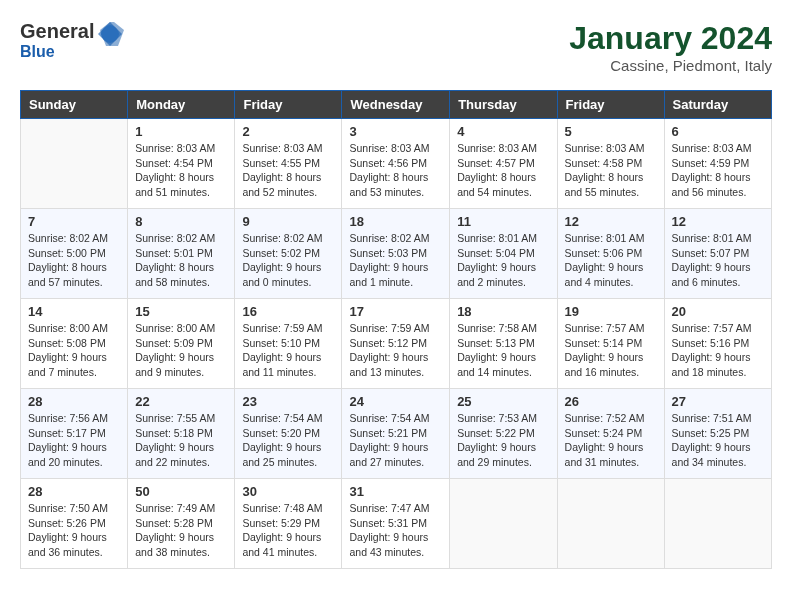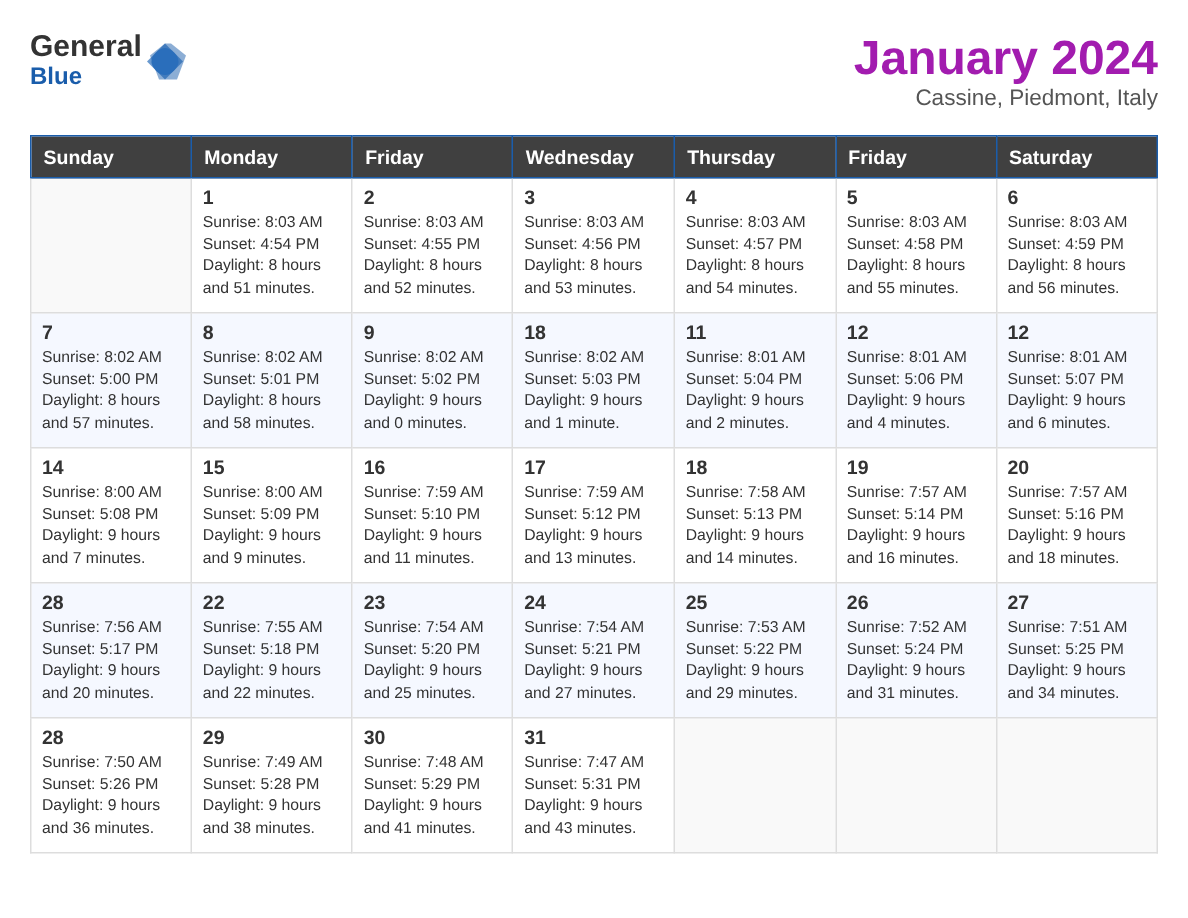"General" .logo { align-items: center -> flex-start }
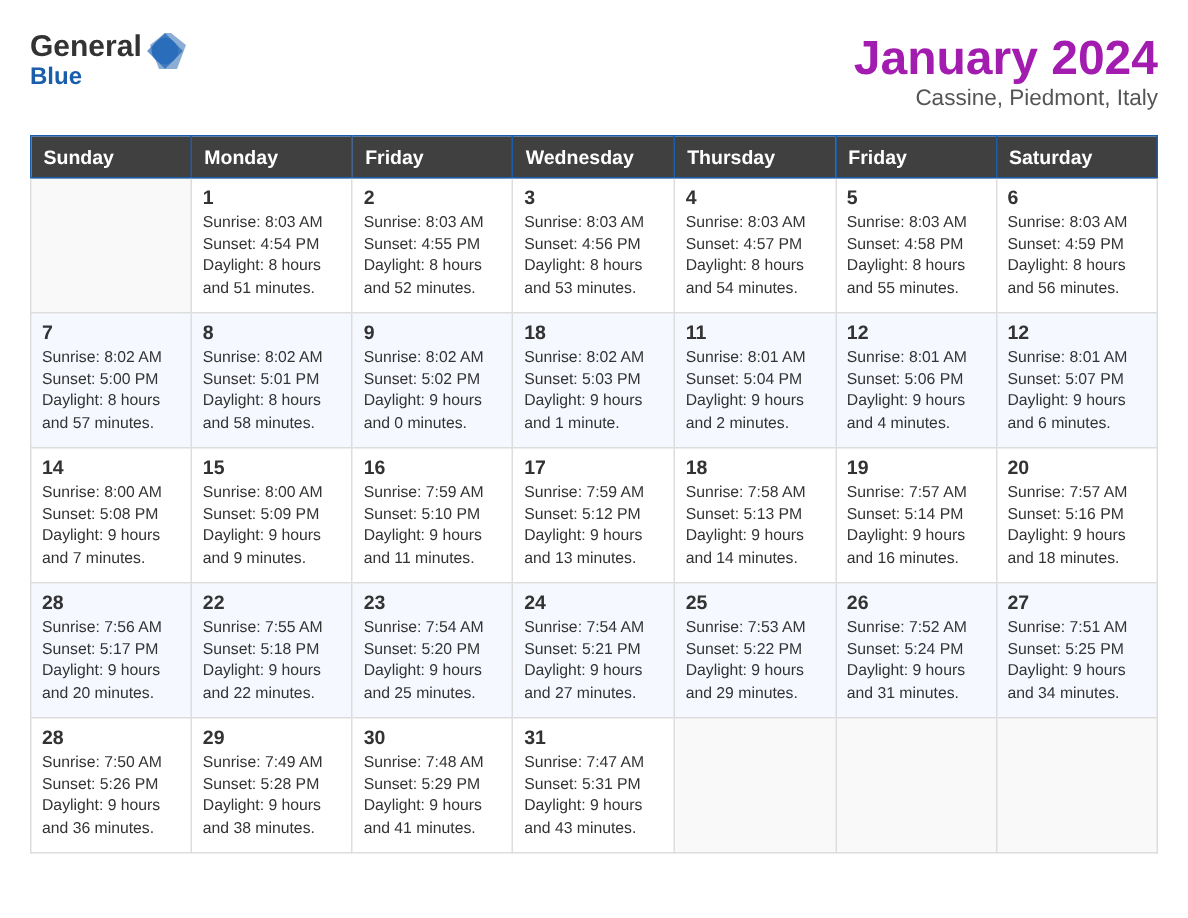"January 2024" .month-year { color: #a21caf -> #14532d }
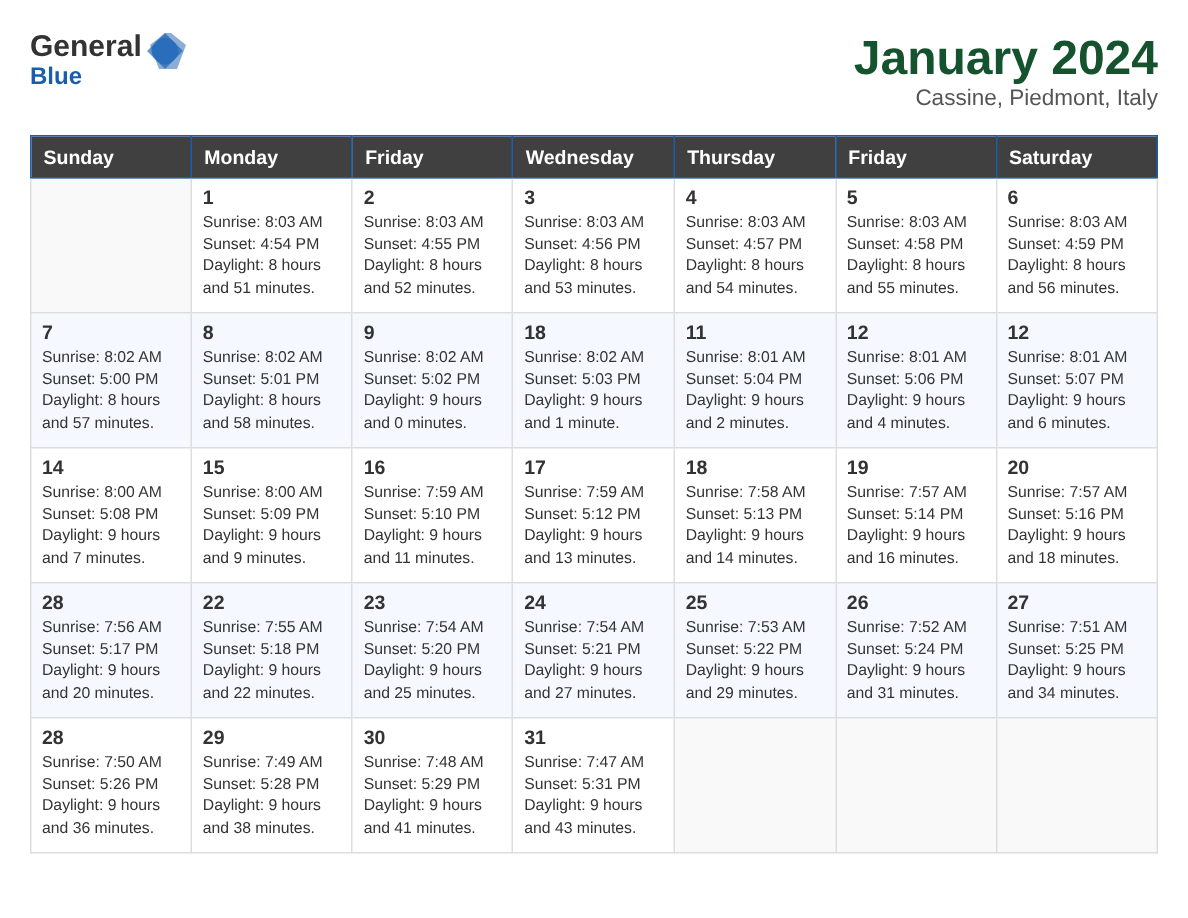"29" span.day-number { text: 29 -> 50 }
